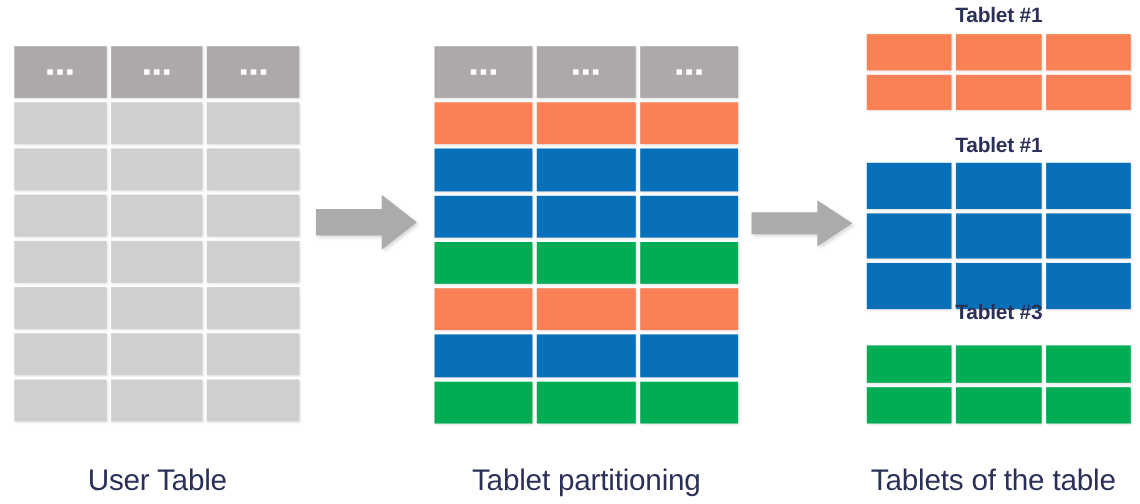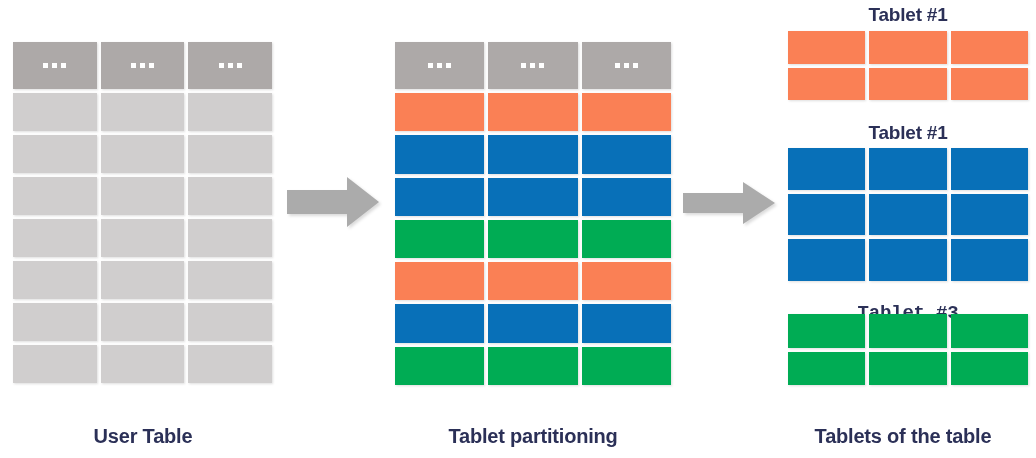"Tablet #3" #tablet-3-title { font-family: Liberation Mono, monospace -> none; top: 303px -> 275px }
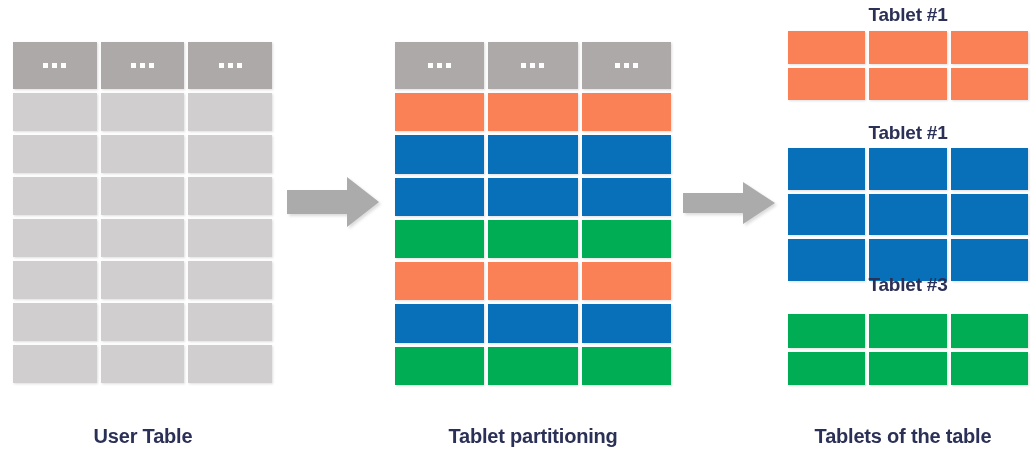"User Table" .caption { font-size: 20px -> 27px; font-weight: bold -> normal }
